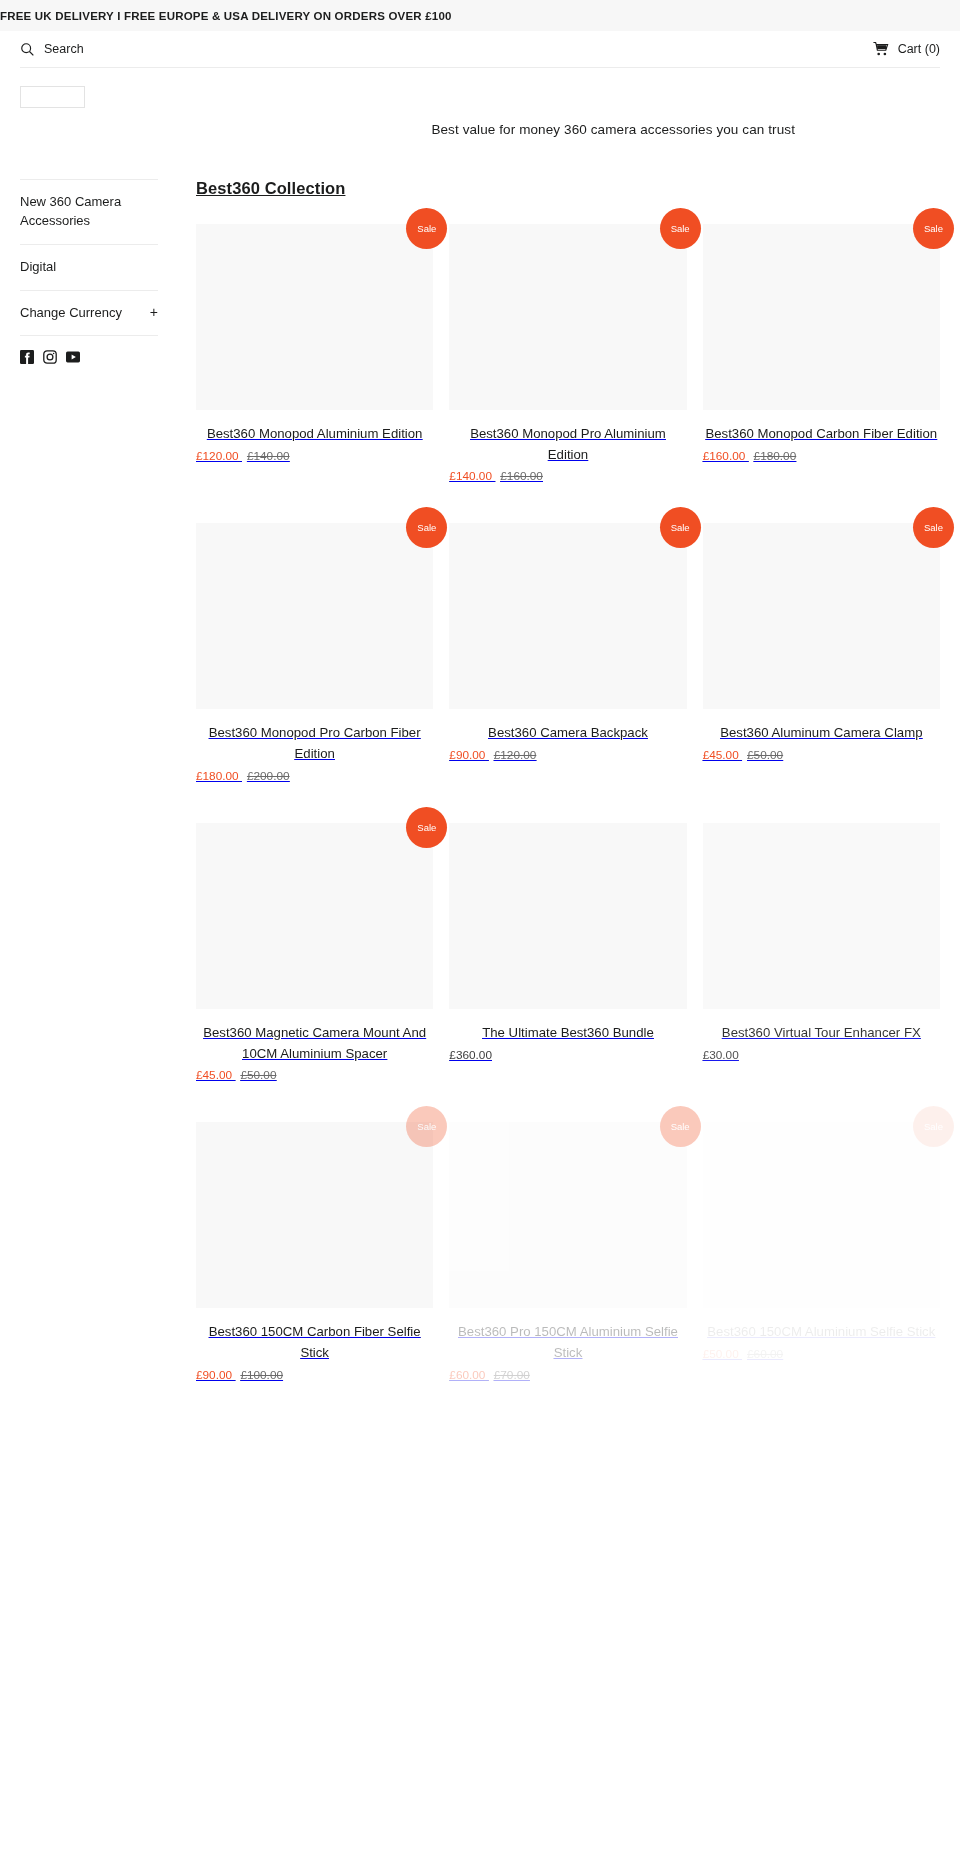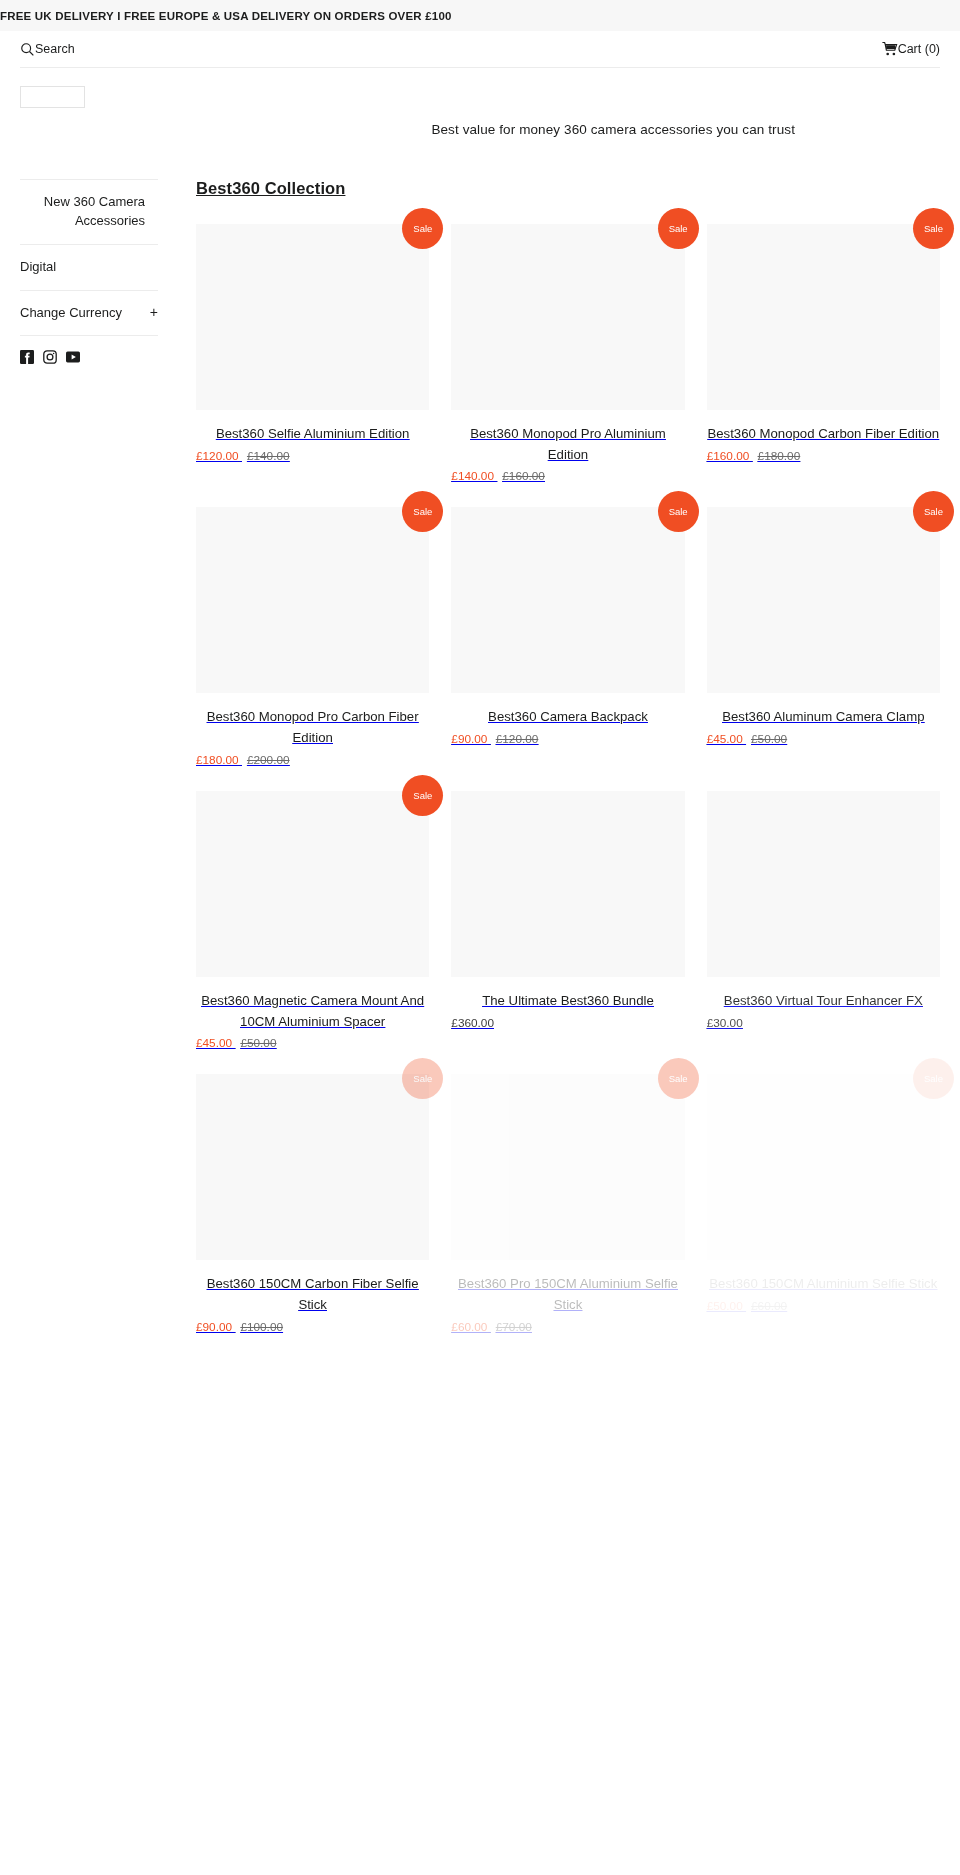"Search" .util-link { gap: none -> 9px }
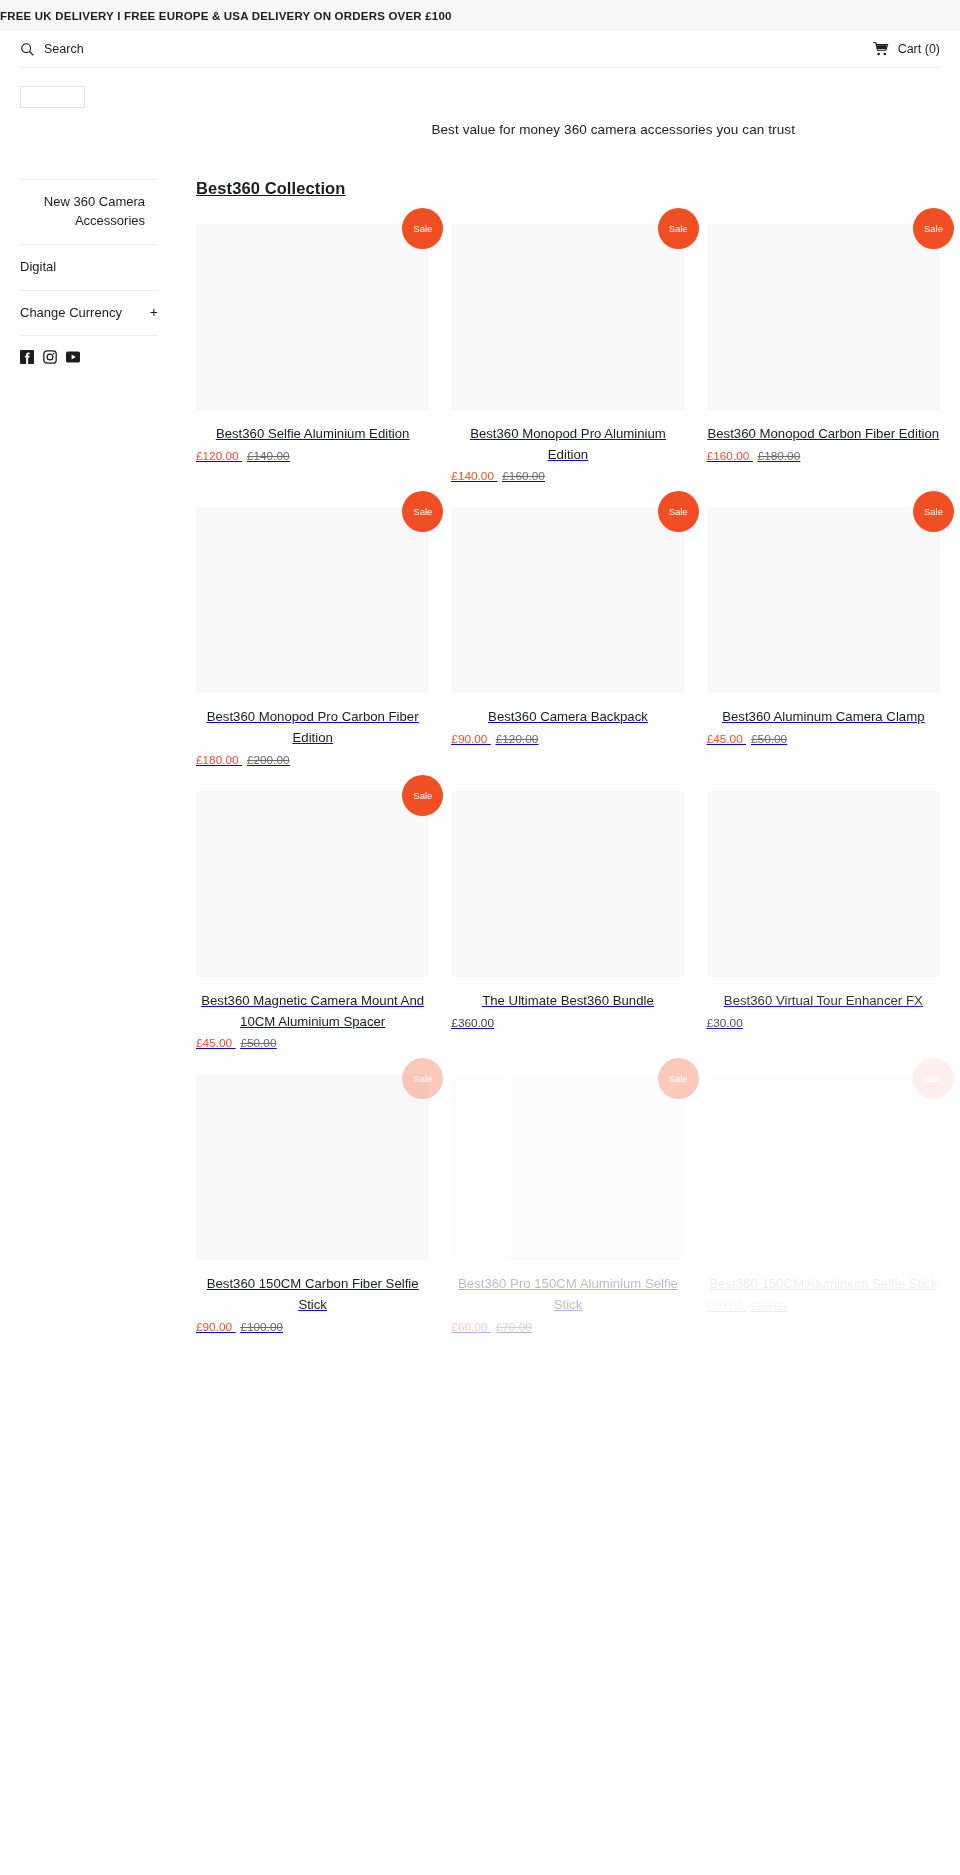"New 360 Camera Accessories" .sb-item { text-align: right -> none }
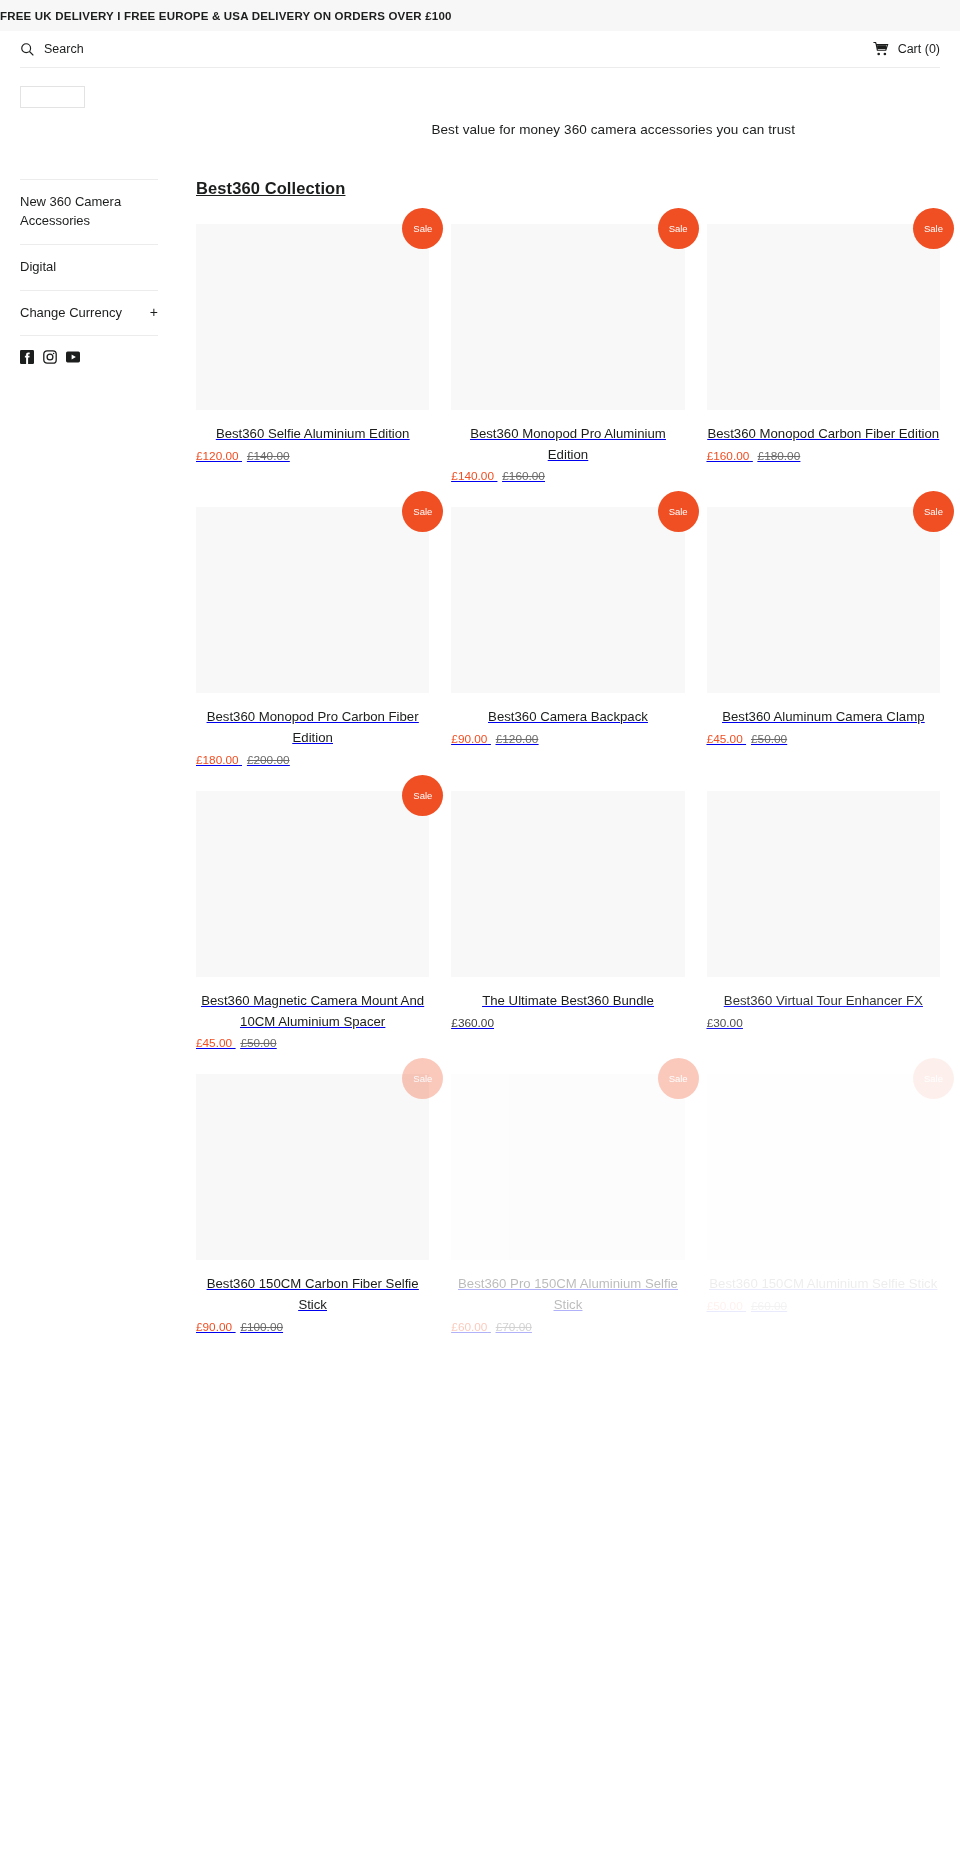"Sale" .grid { gap: none -> 16px }
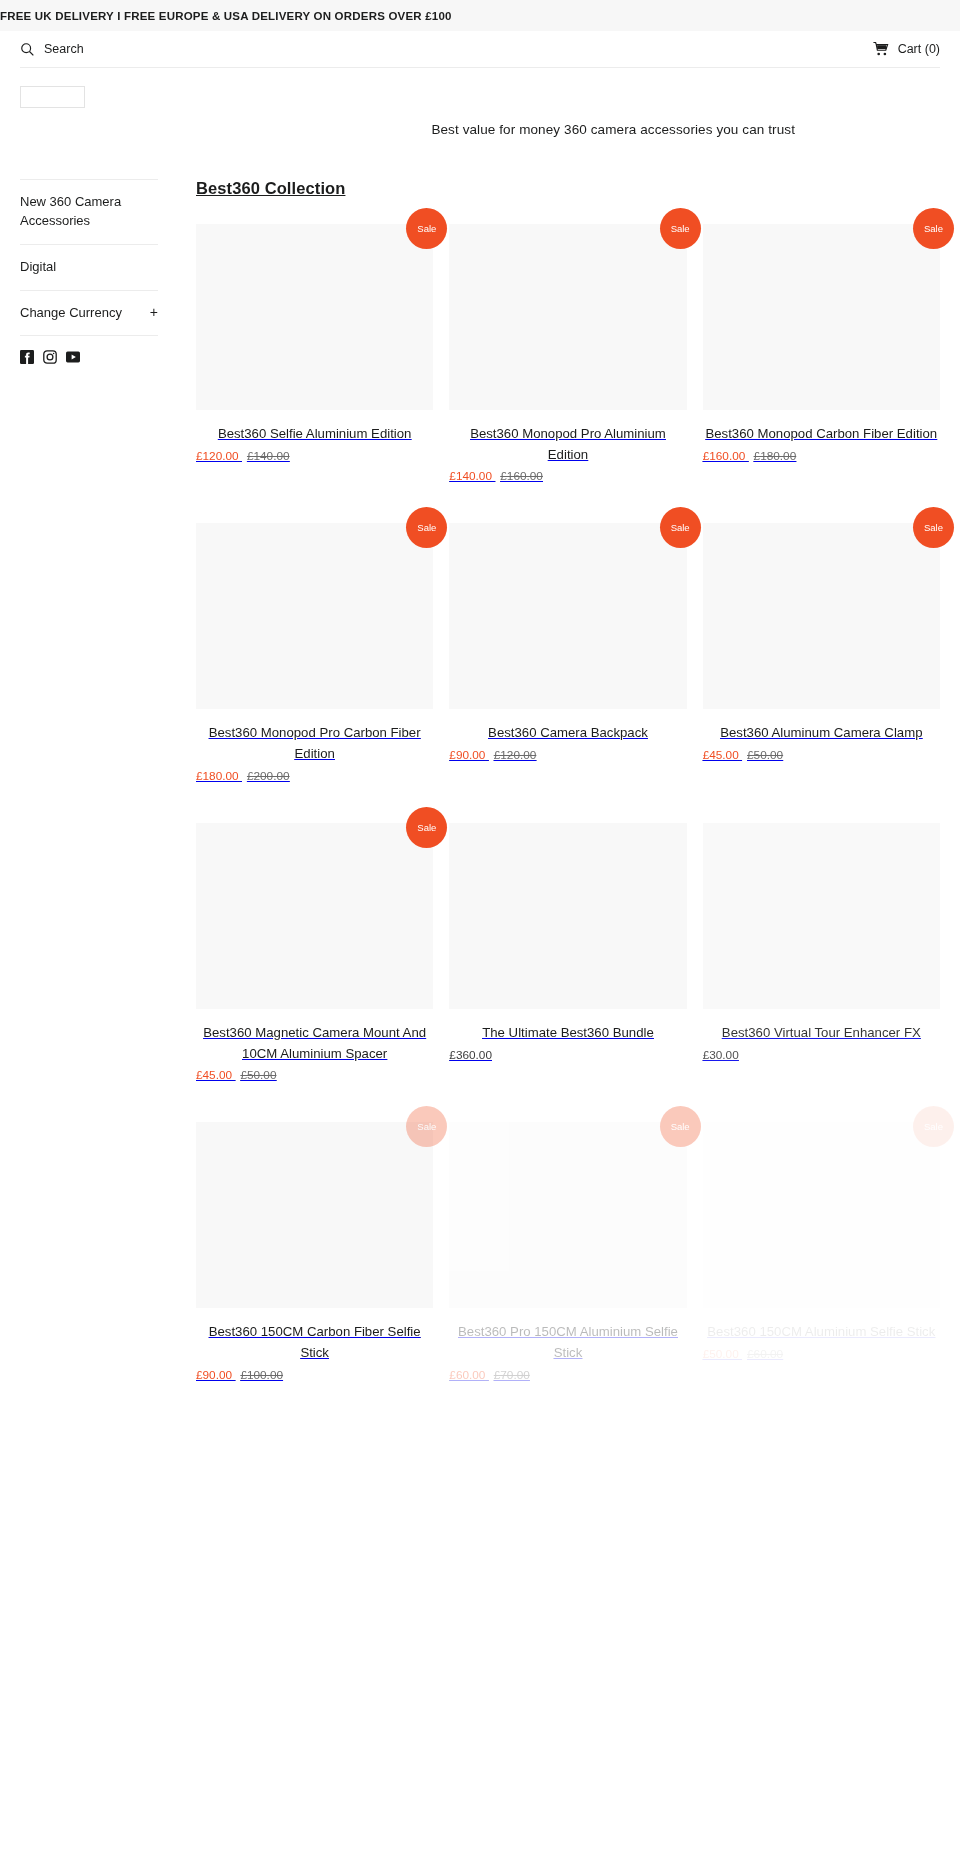"Best360 Selfie Aluminium Edition" div.card-title { text: Selfie -> Monopod }
